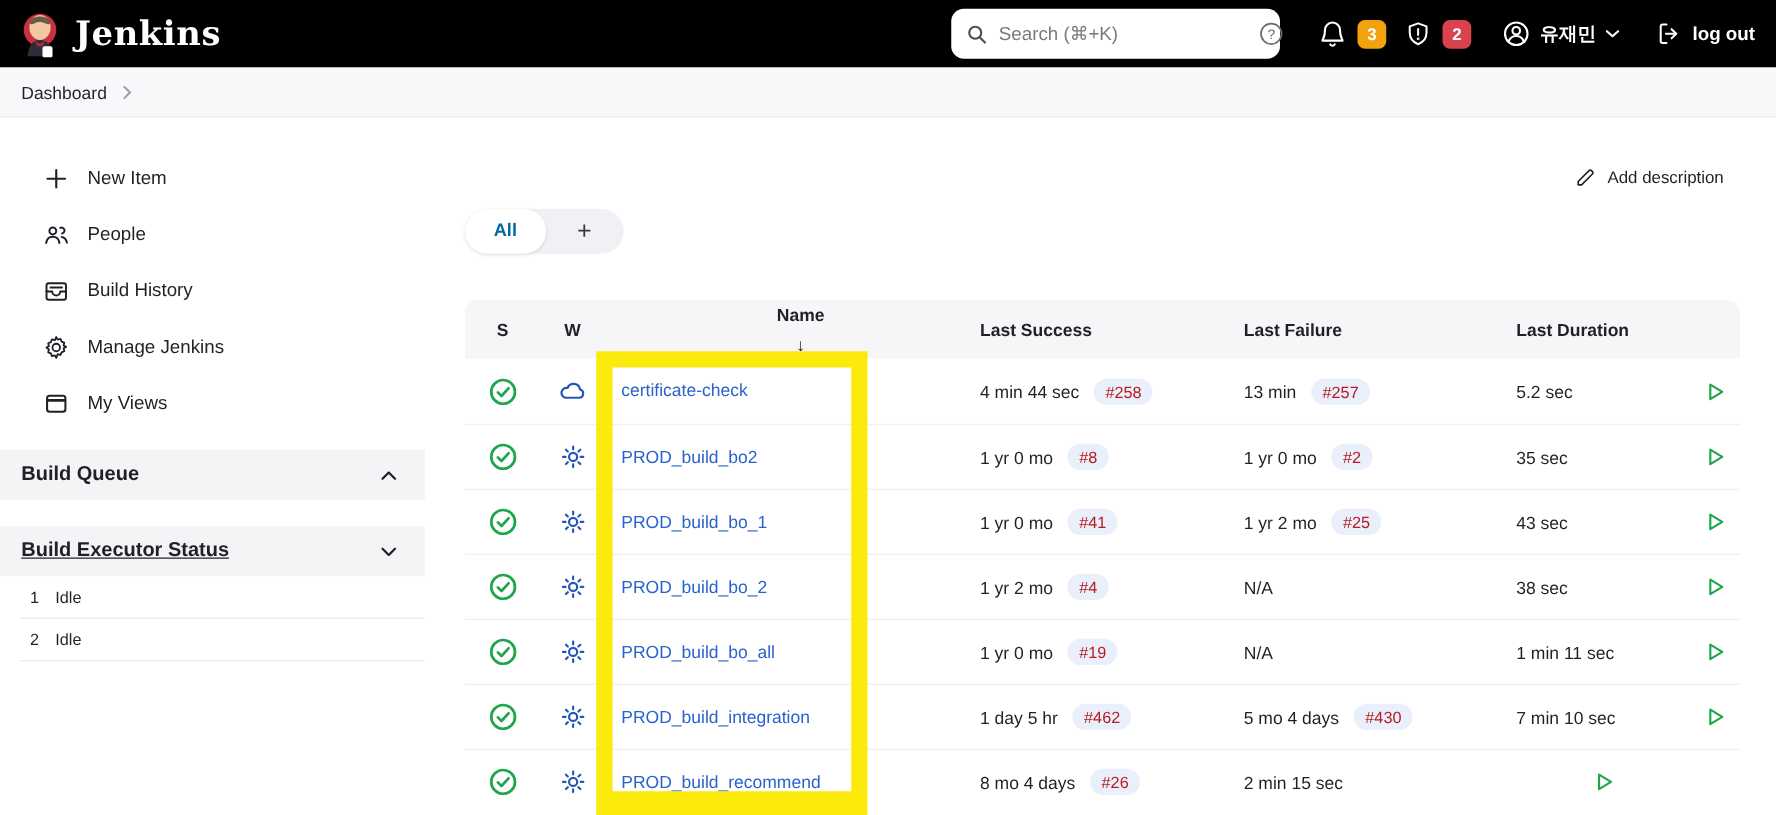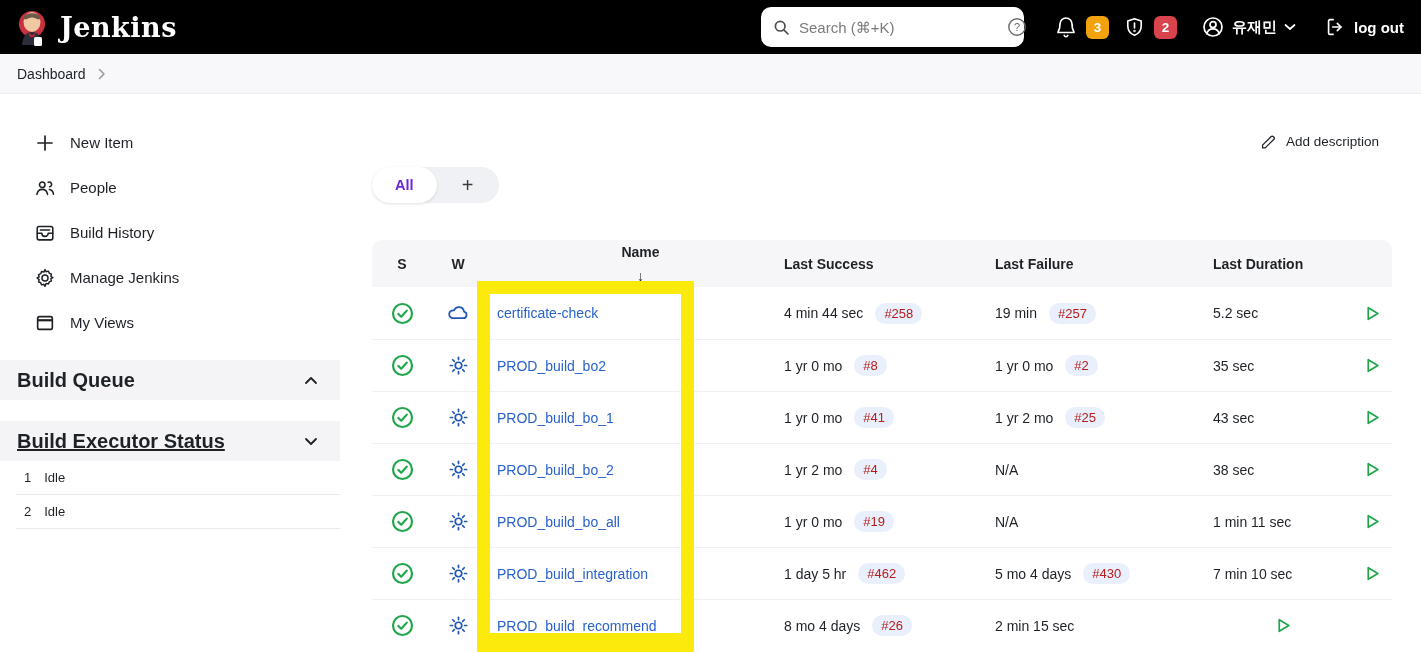"All" .tab-active { color: #6d28d9 -> #0369a1 }
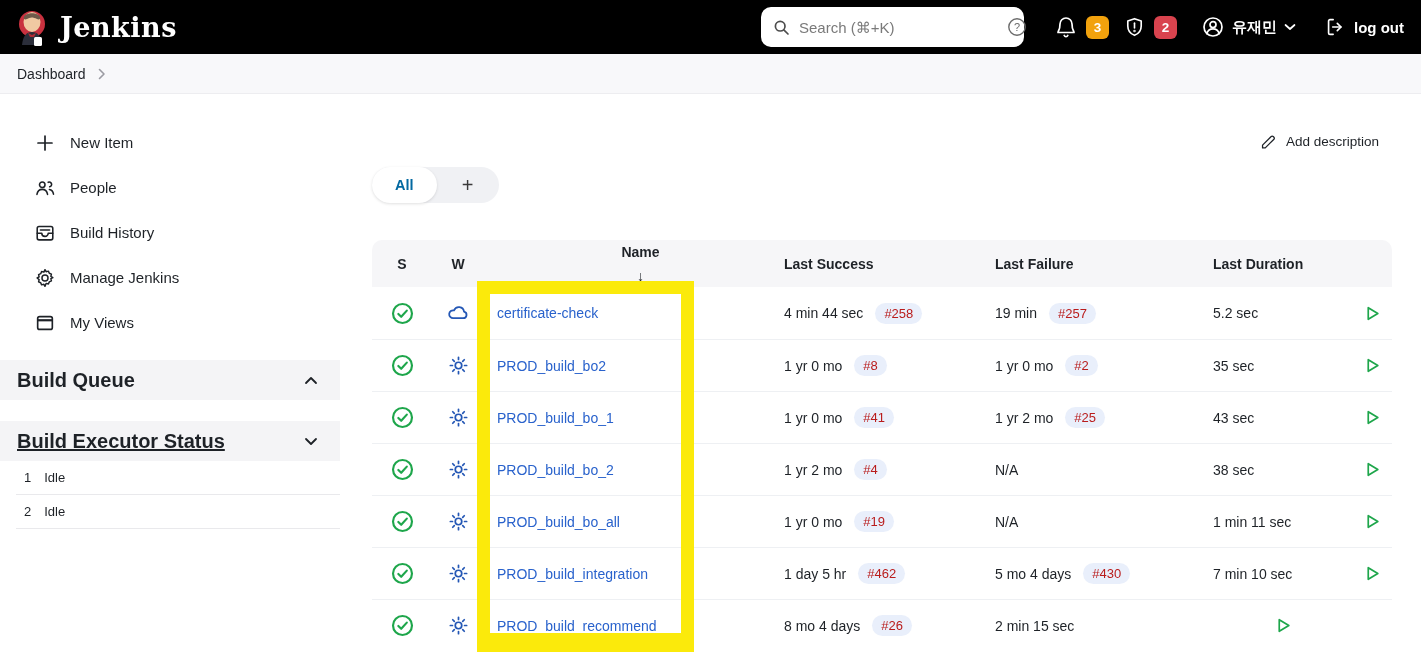"19 min" span { text: 19 -> 13 }
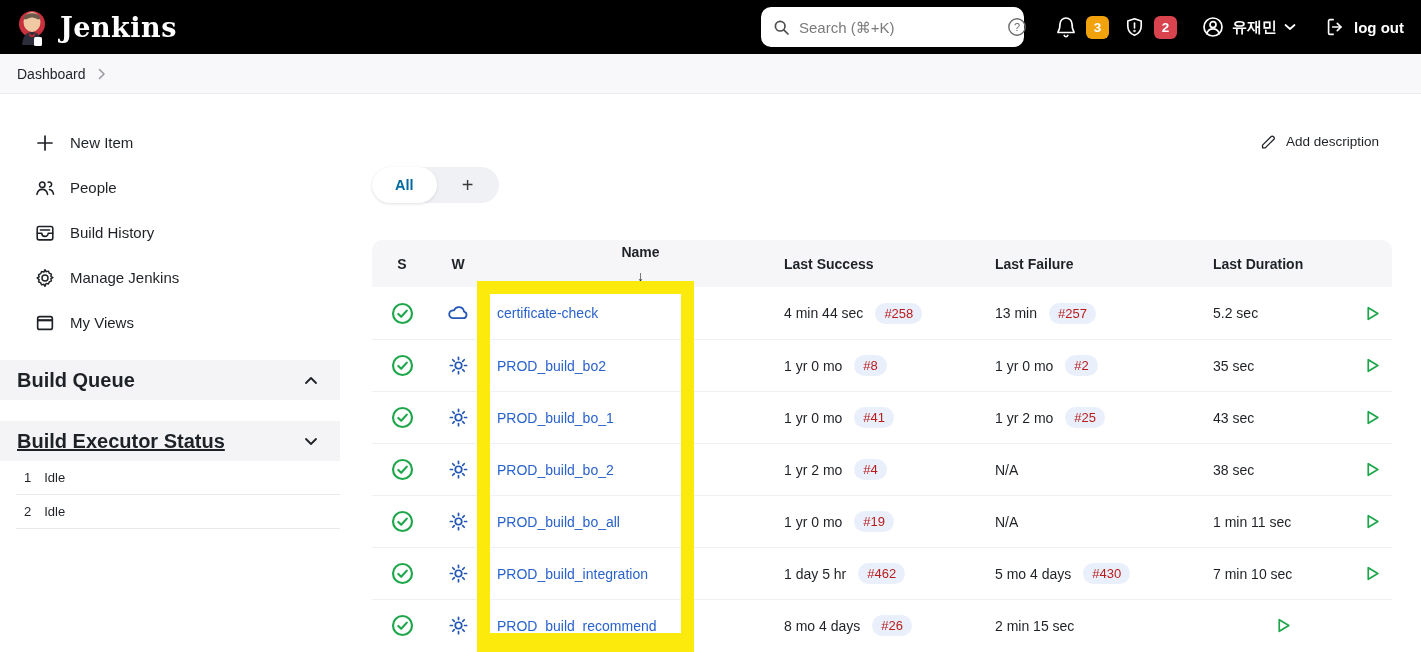"Build Queue" .side-section .t { font-size: 20px -> 16px }
